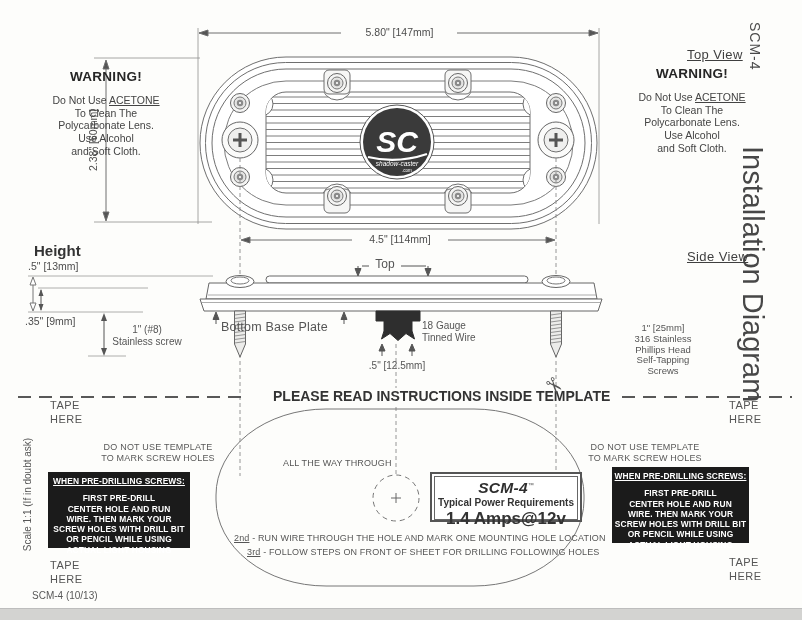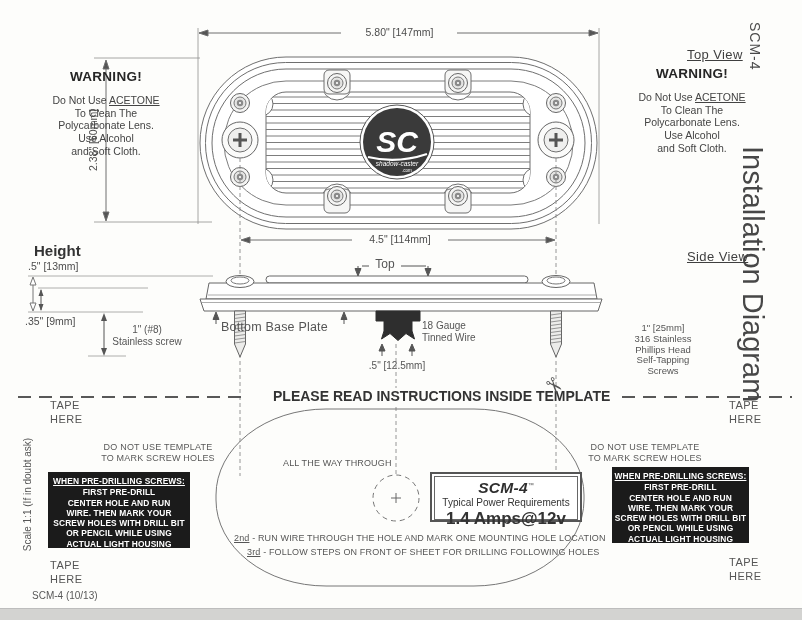"WHEN PRE-DRILLING SCREWS:" .blackbox .bb-title { margin-bottom: 1px -> 7px }
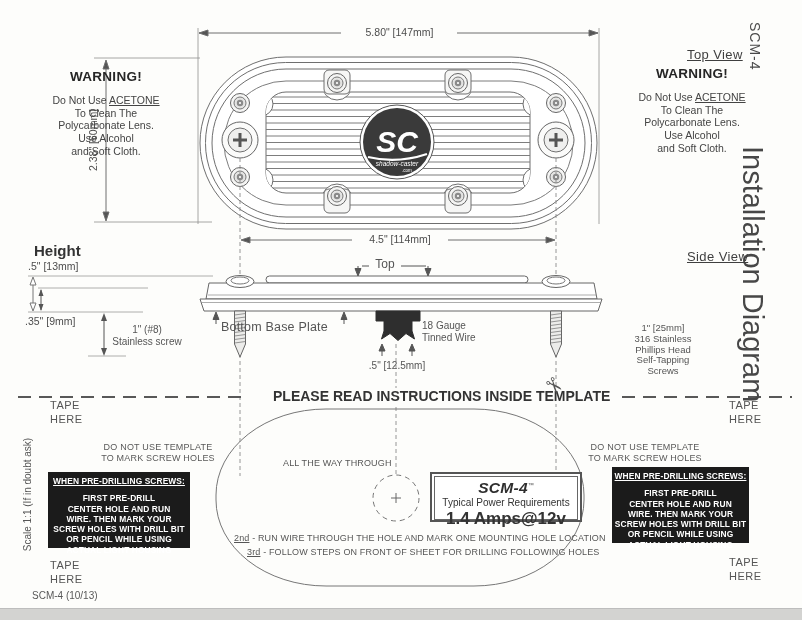"Typical Power Requirements" .pwr-l1 { font-weight: normal -> bold }
